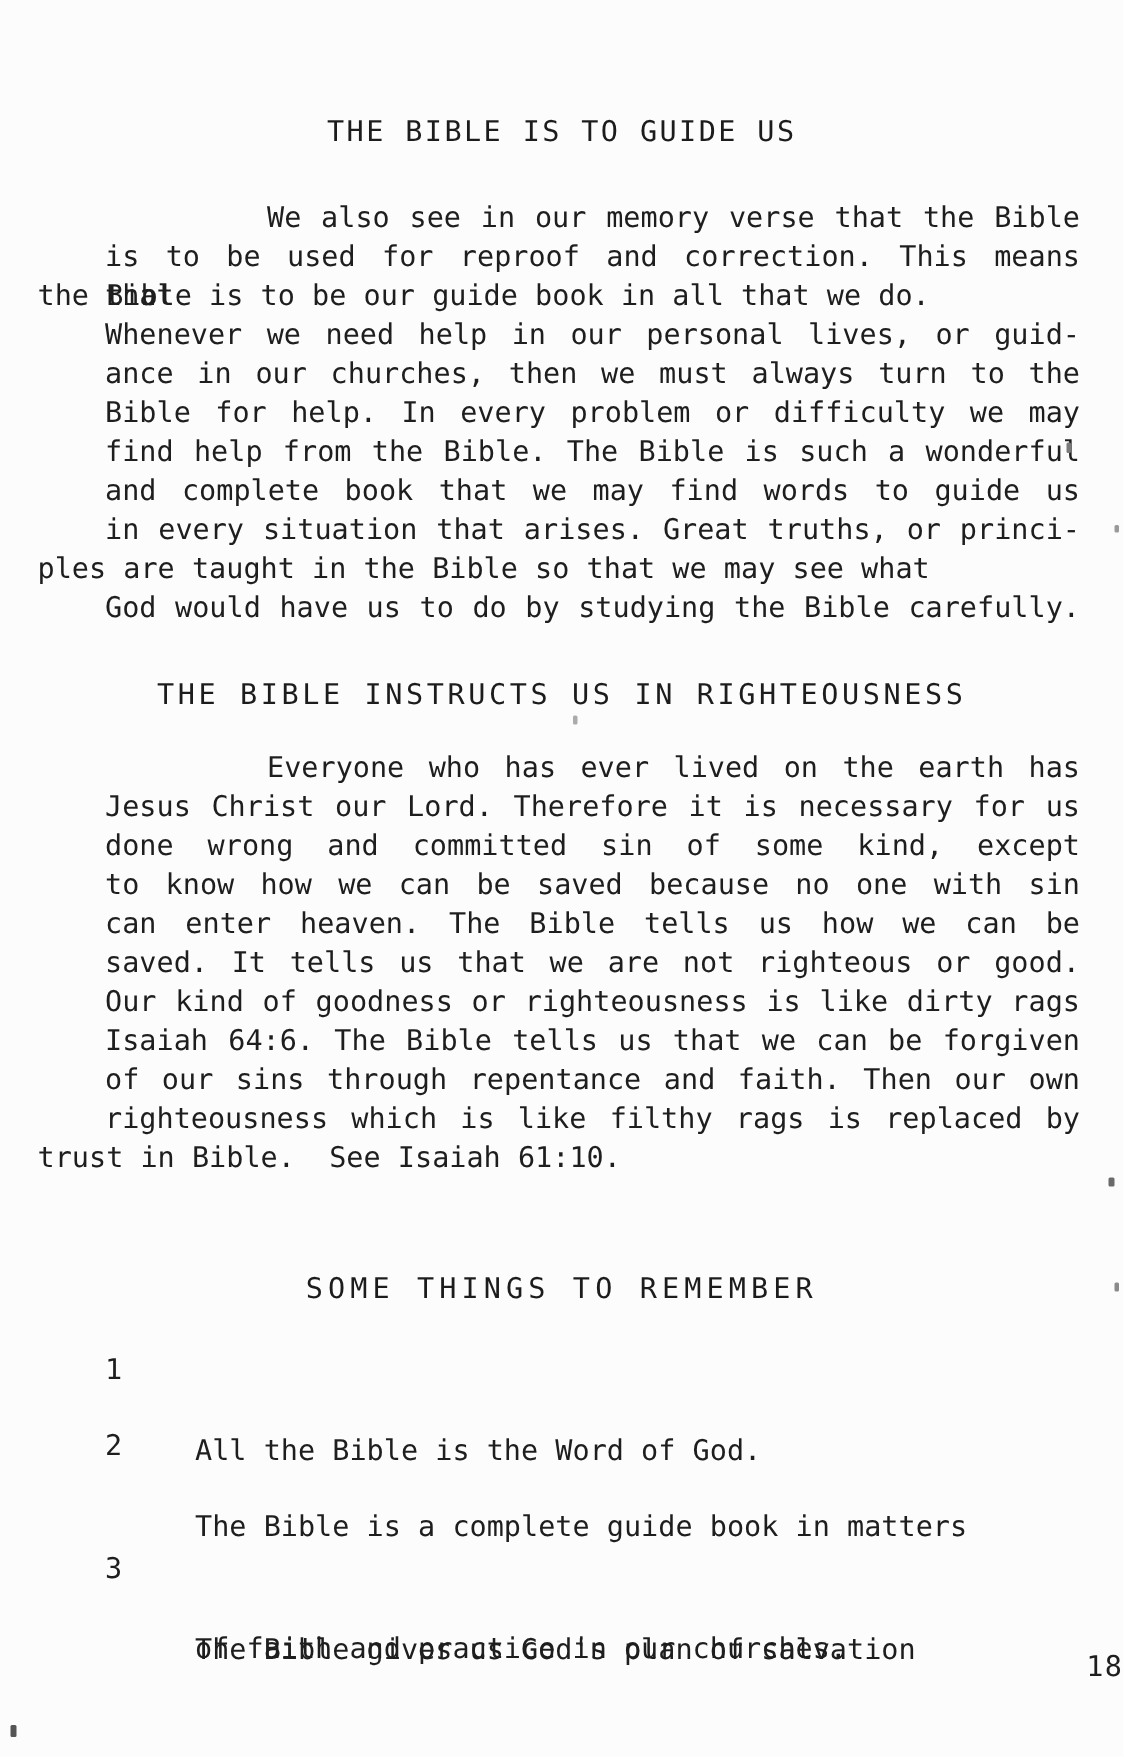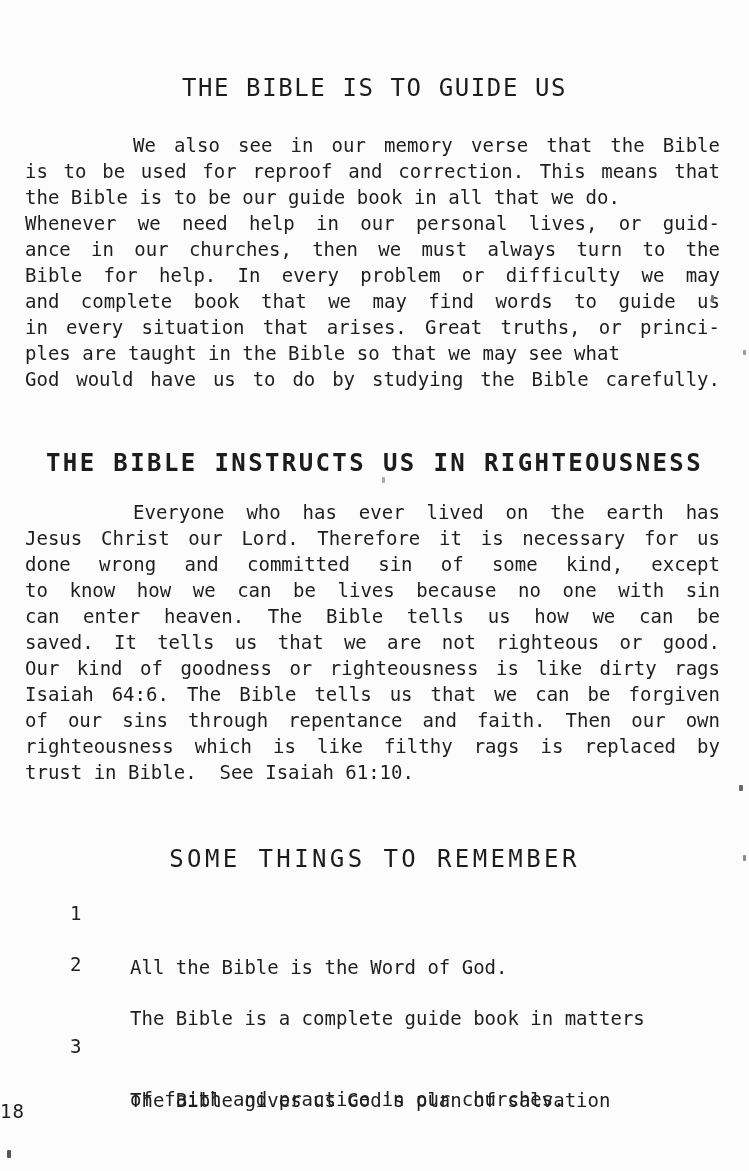"THE BIBLE IS TO GUIDE" .heading { font-size: 24px -> 19px }
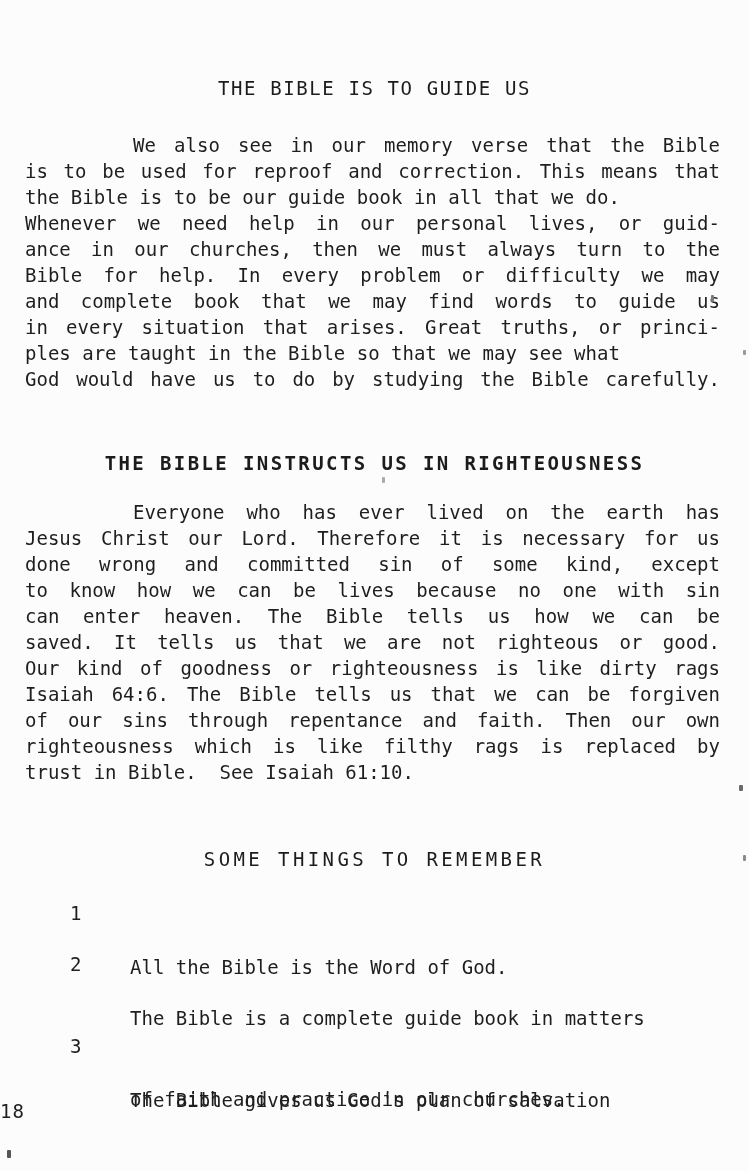"We also see in our" .j { margin-left: none -> 45px }
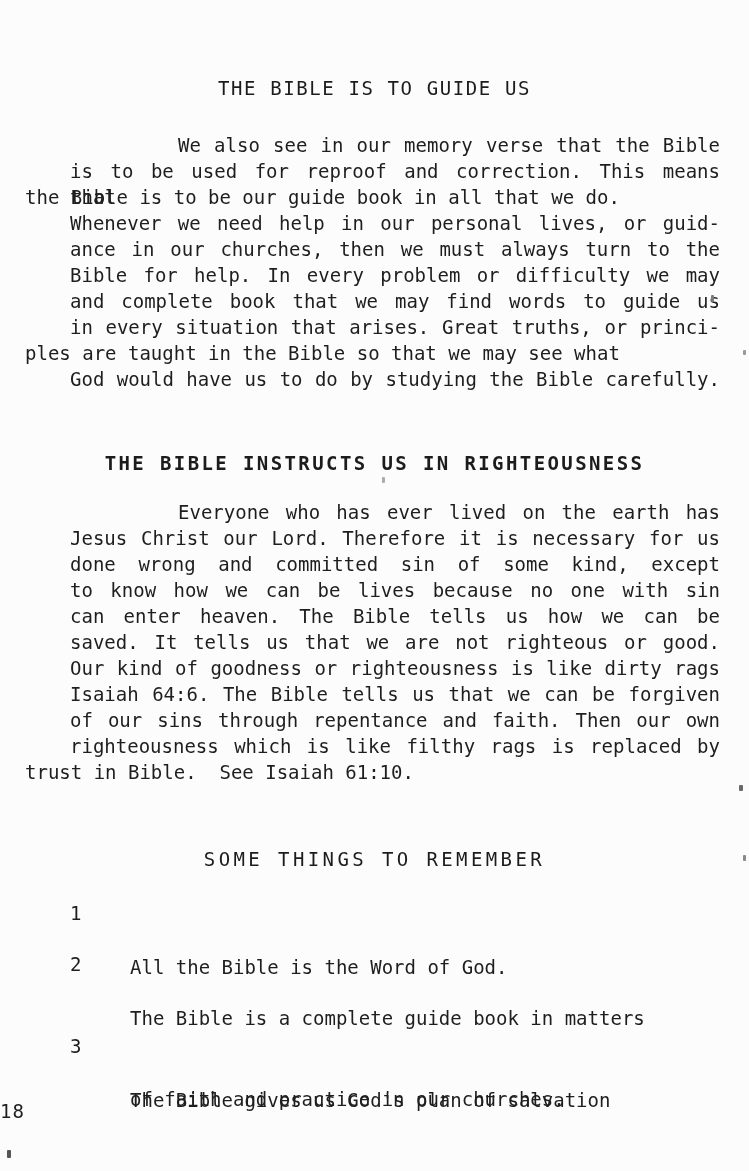"find help from the Bible." div.line { html: none -> <div>find help from the Bible. The Bible is such a wonderful</div> }
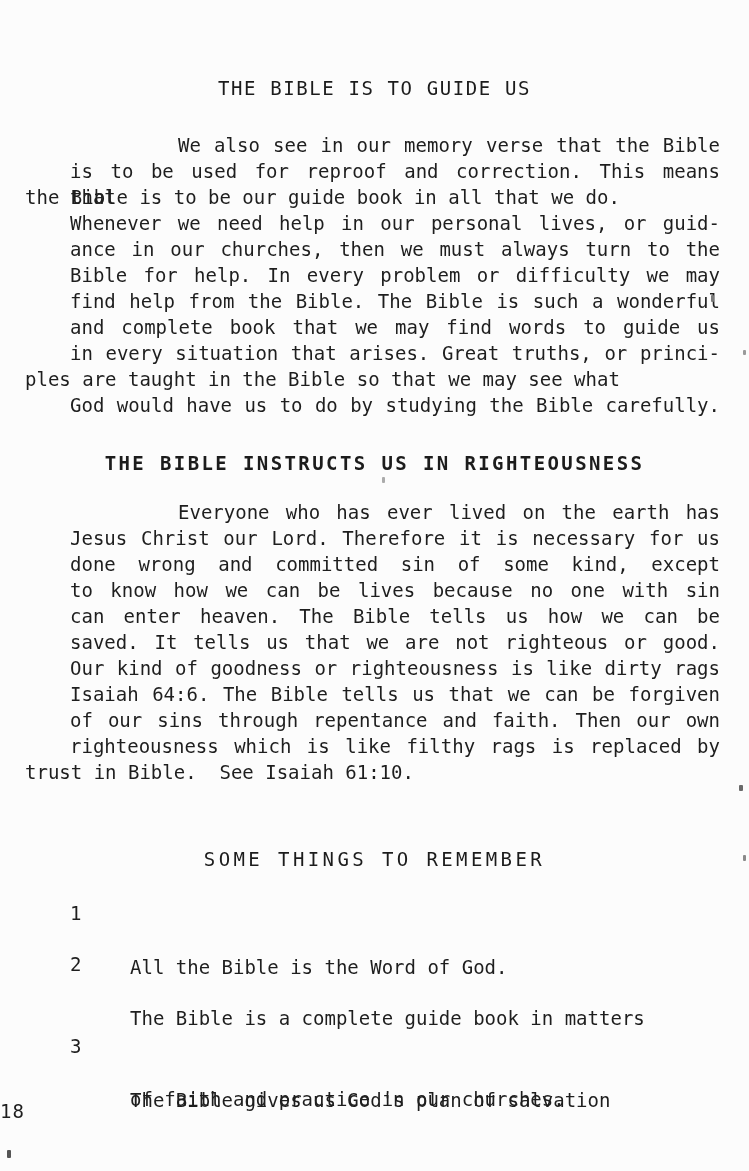"THE BIBLE INSTRUCTS US IN" .h2 { font-weight: bold -> none }
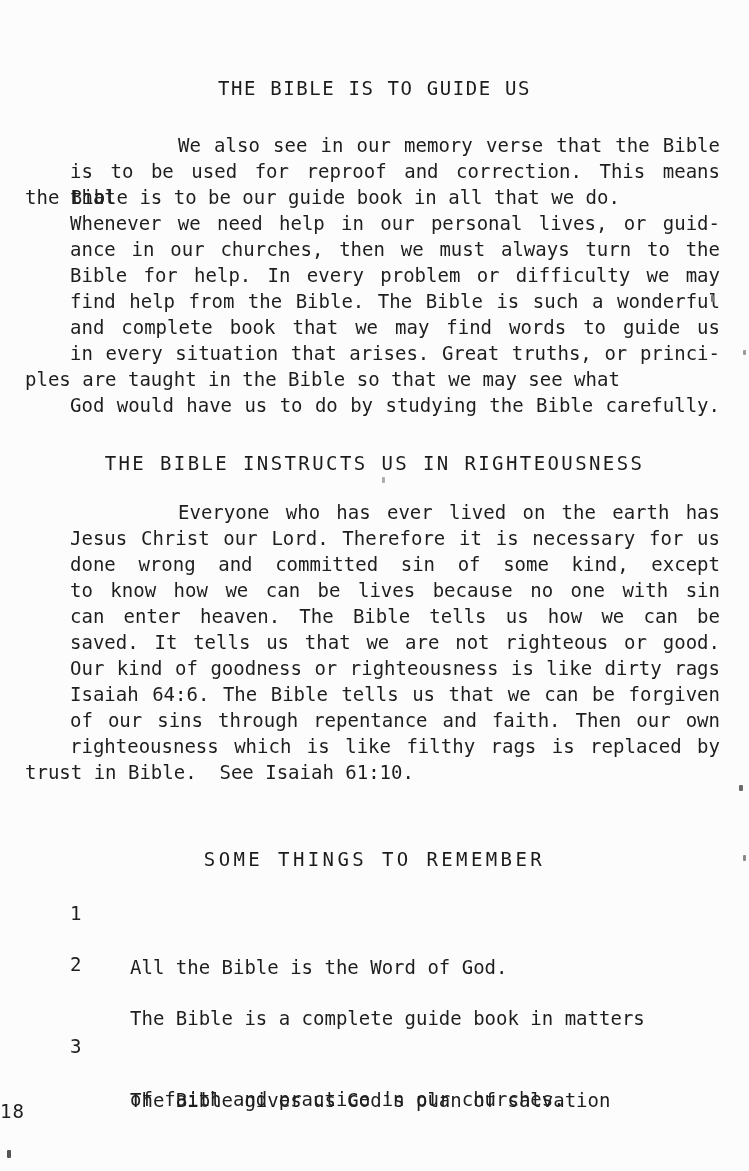"to know how we can" div.line { text: lives -> saved }
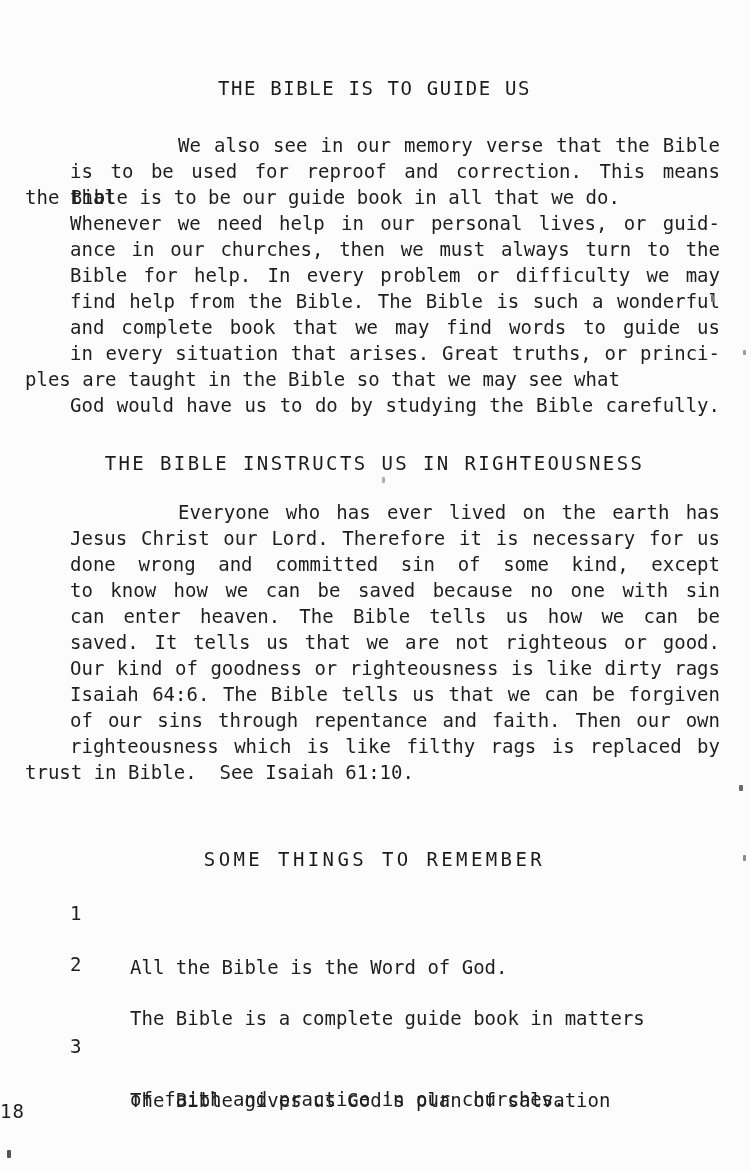"18" .pagenum { text-align: left -> right }
